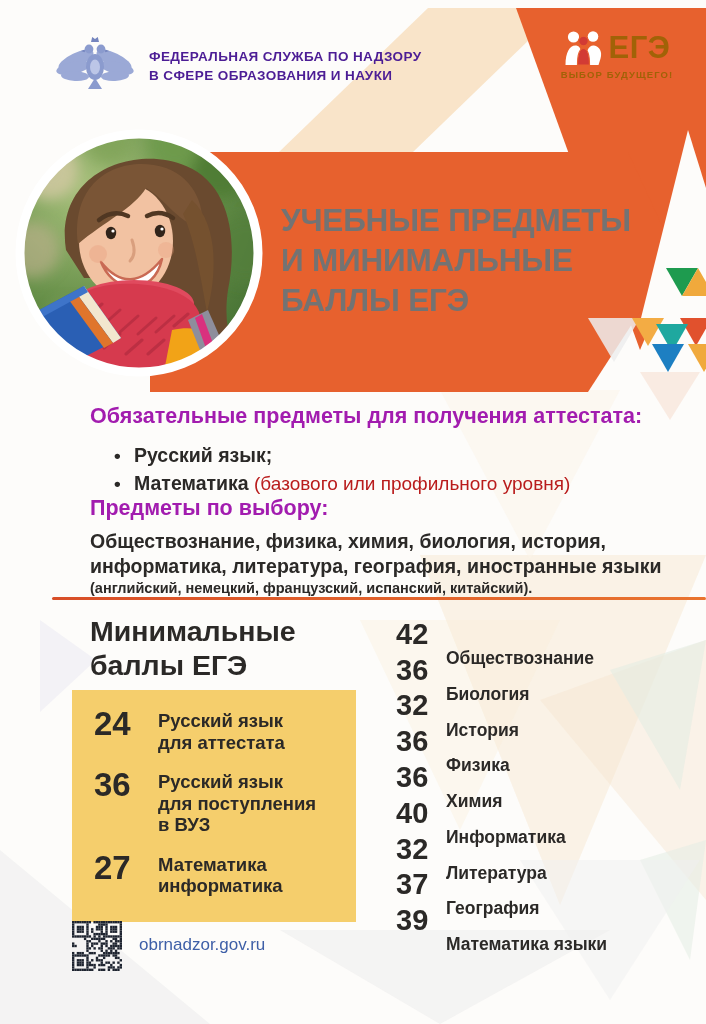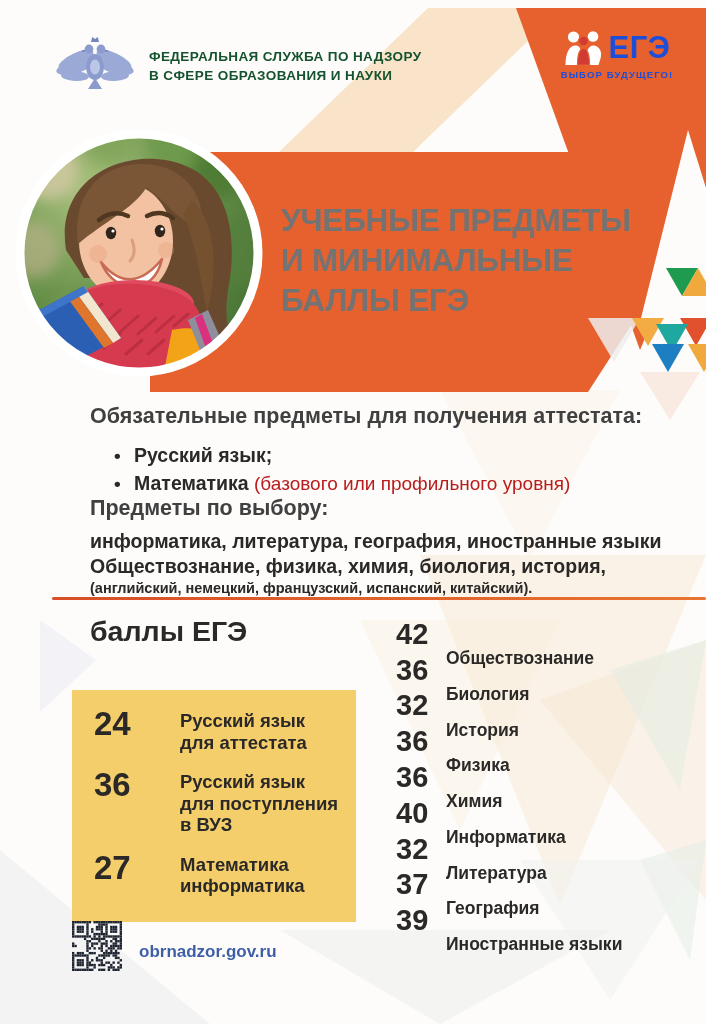"ФЕДЕРАЛЬНАЯ СЛУЖБА ПО НАДЗОРУ" .agency { color: #14532d -> #4c1d95 }
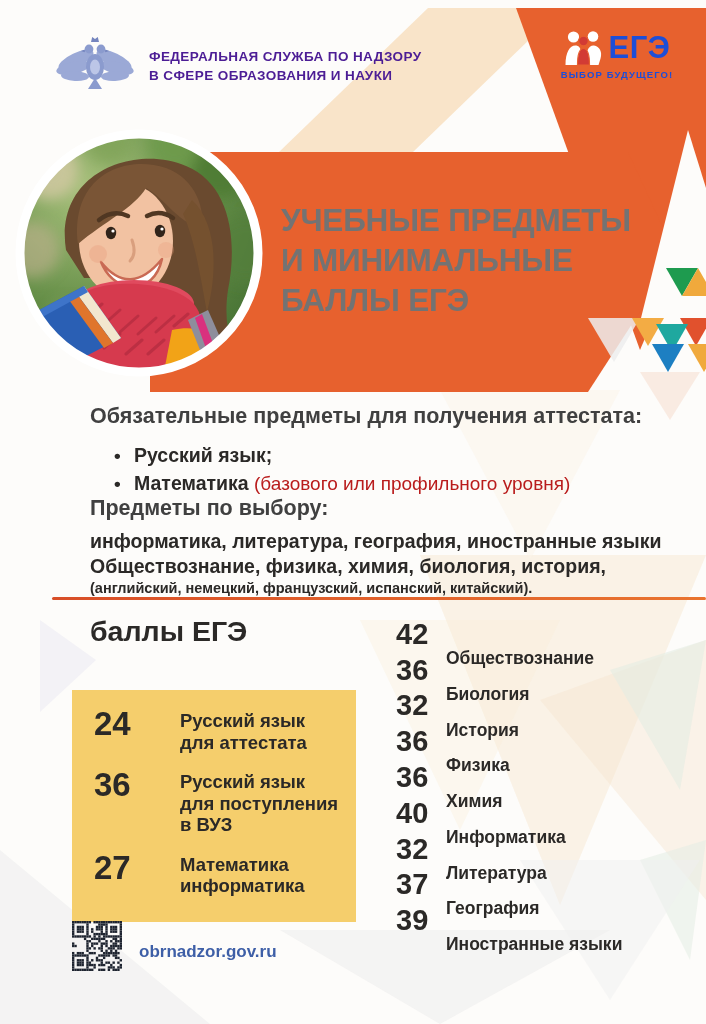"ЕГЭ" .ege { color: #1d4ed8 -> #a16207 }
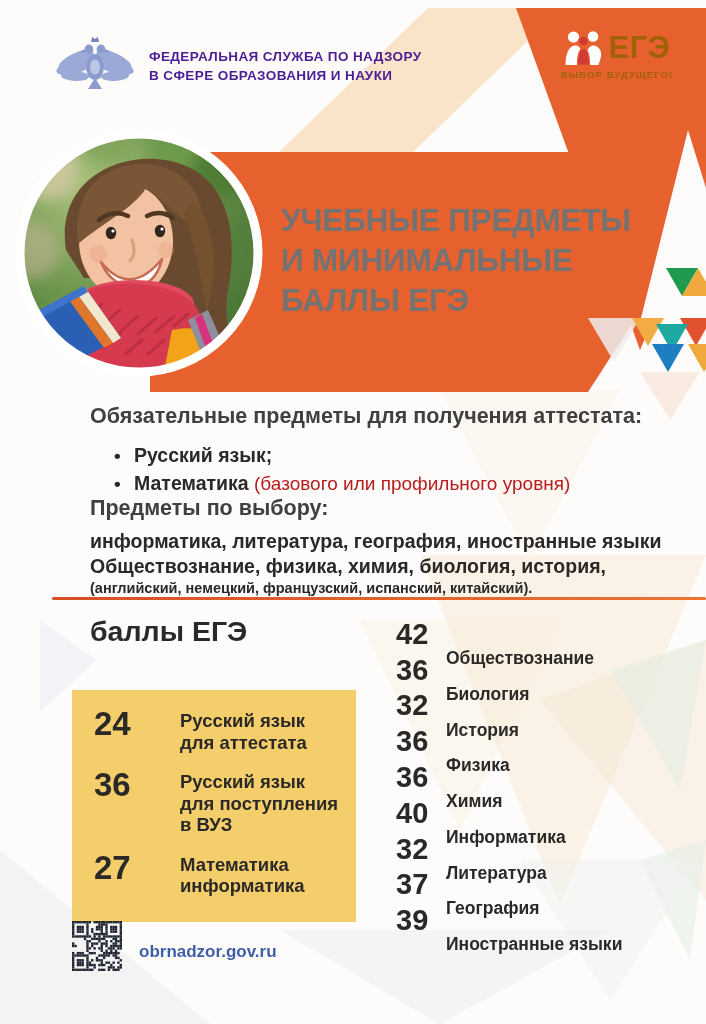"Обязательные предметы для получения" .sec-head { color: #404040 -> #a21caf }
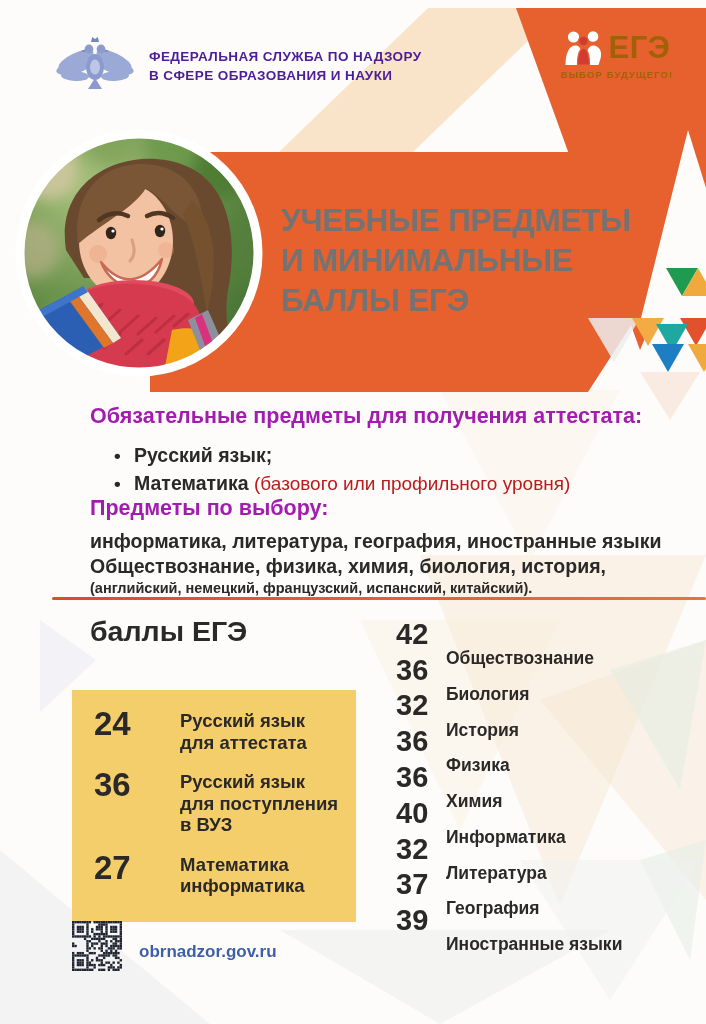"информатика, литература, география," div { order: before "Обществознание, физика, химия, биология," -> after "Обществознание, физика, химия, биология," }
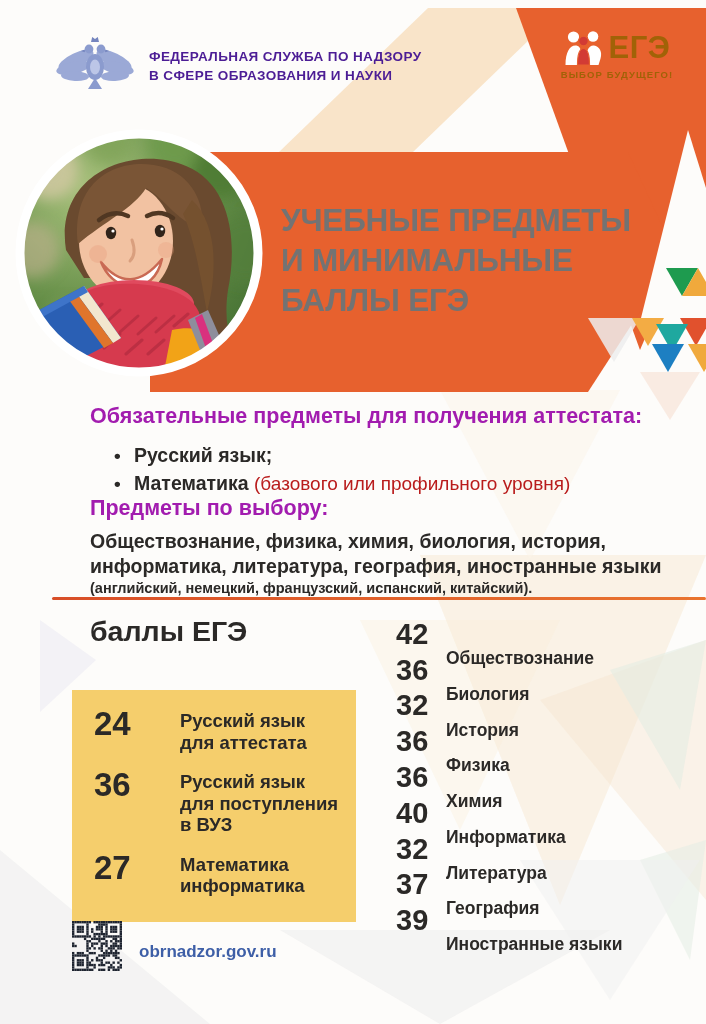"Минимальные" div { html: none -> <div>Минимальные</div> }
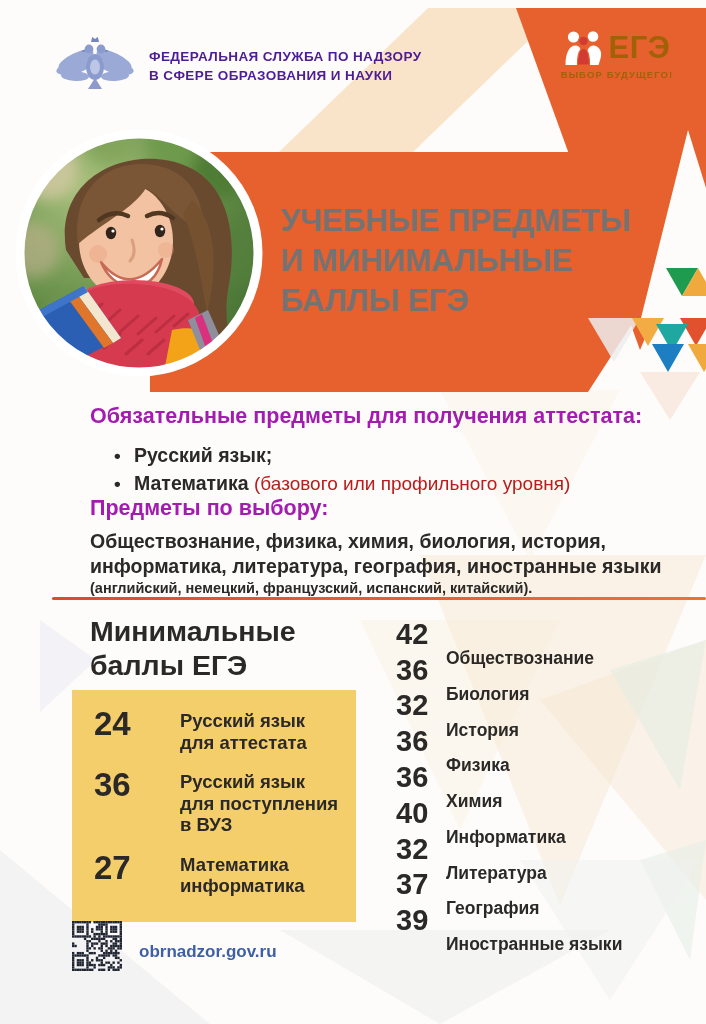"24" .ybox-row { gap: 36px -> 14px }
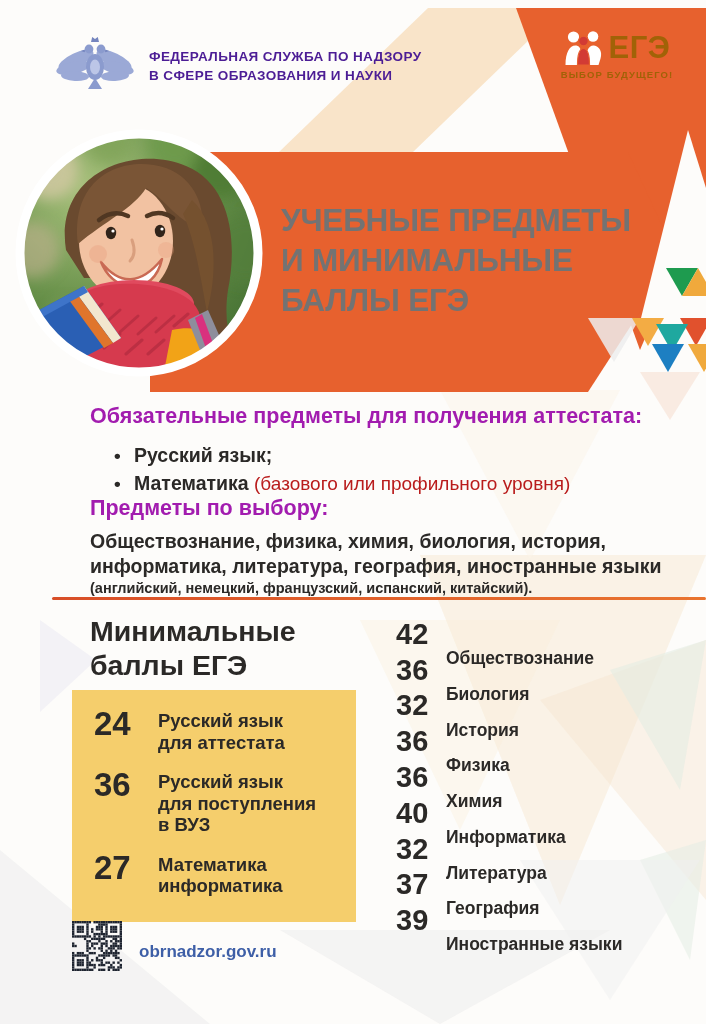"obrnadzor.gov.ru" .site { font-weight: 700 -> 400; margin-bottom: 9px -> 16px }
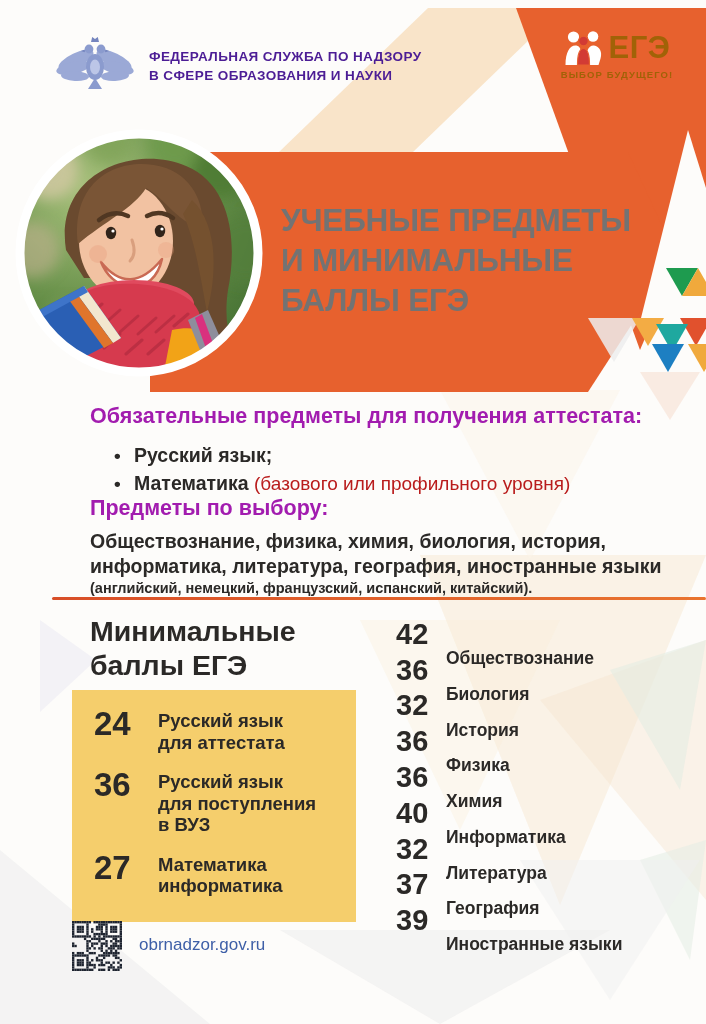"Иностранные языки" div.s-label { text: Иностранные -> Математика }
